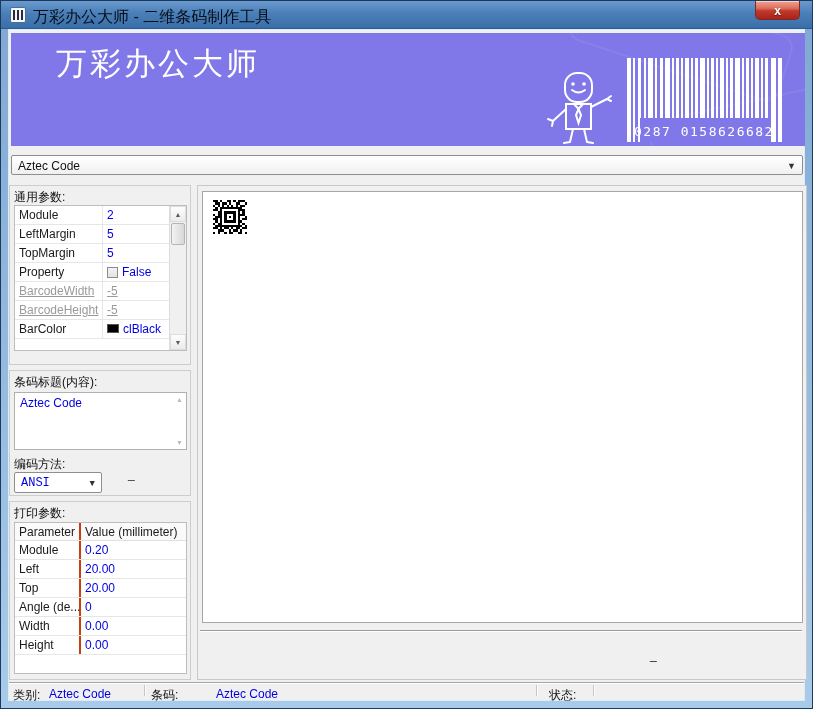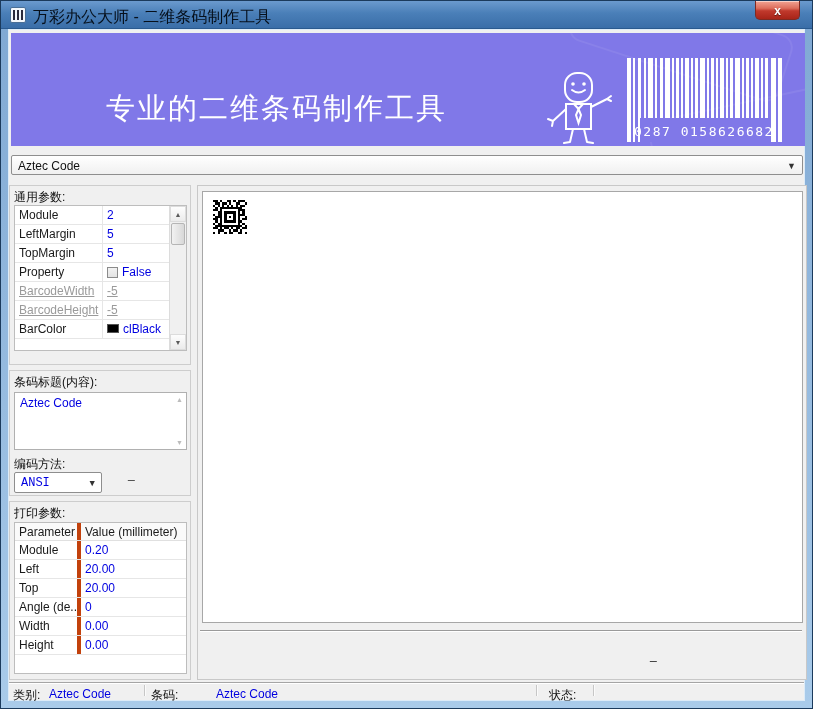"万彩办公大师" div.banner-line1 { html: none -> <div>万彩办公大师</div> }
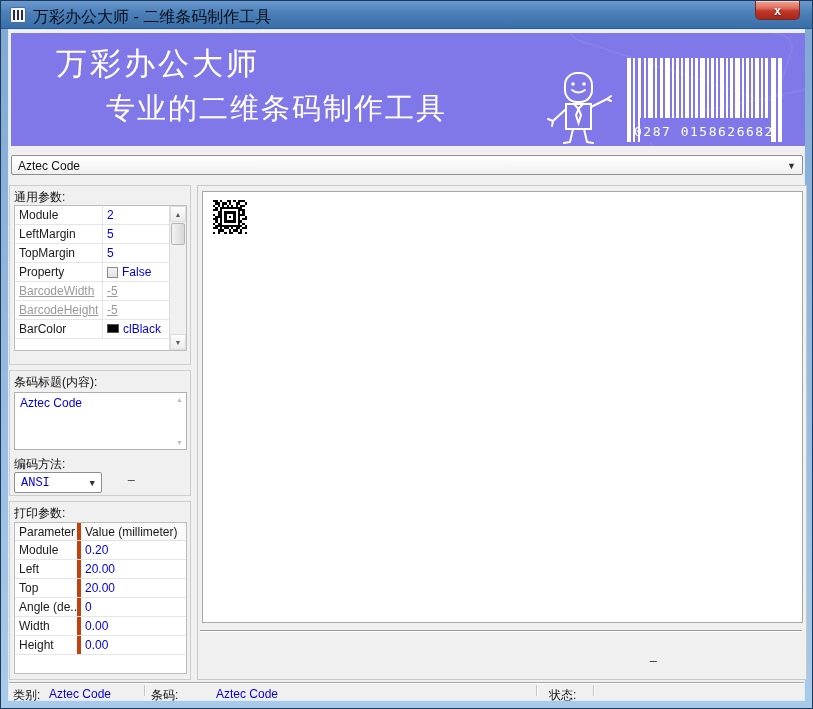"专业的二维条码制作工具" div.banner-line2 { html: <div>专业的二维条码制作工具</div> -> none }
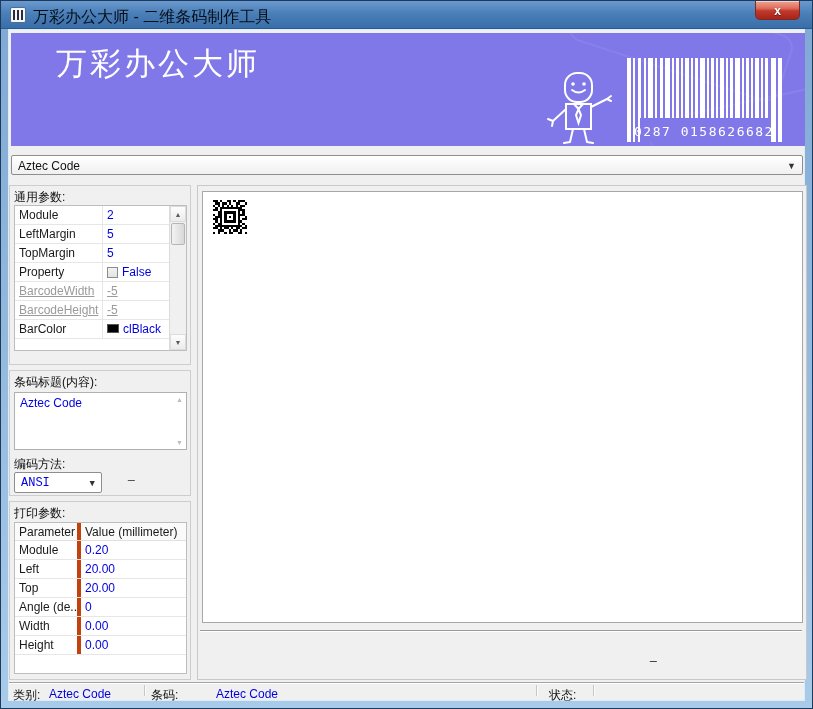"Parameter" .g3 .c1 { border-right: 4px solid #c2410c -> 2px solid #c2410c }
